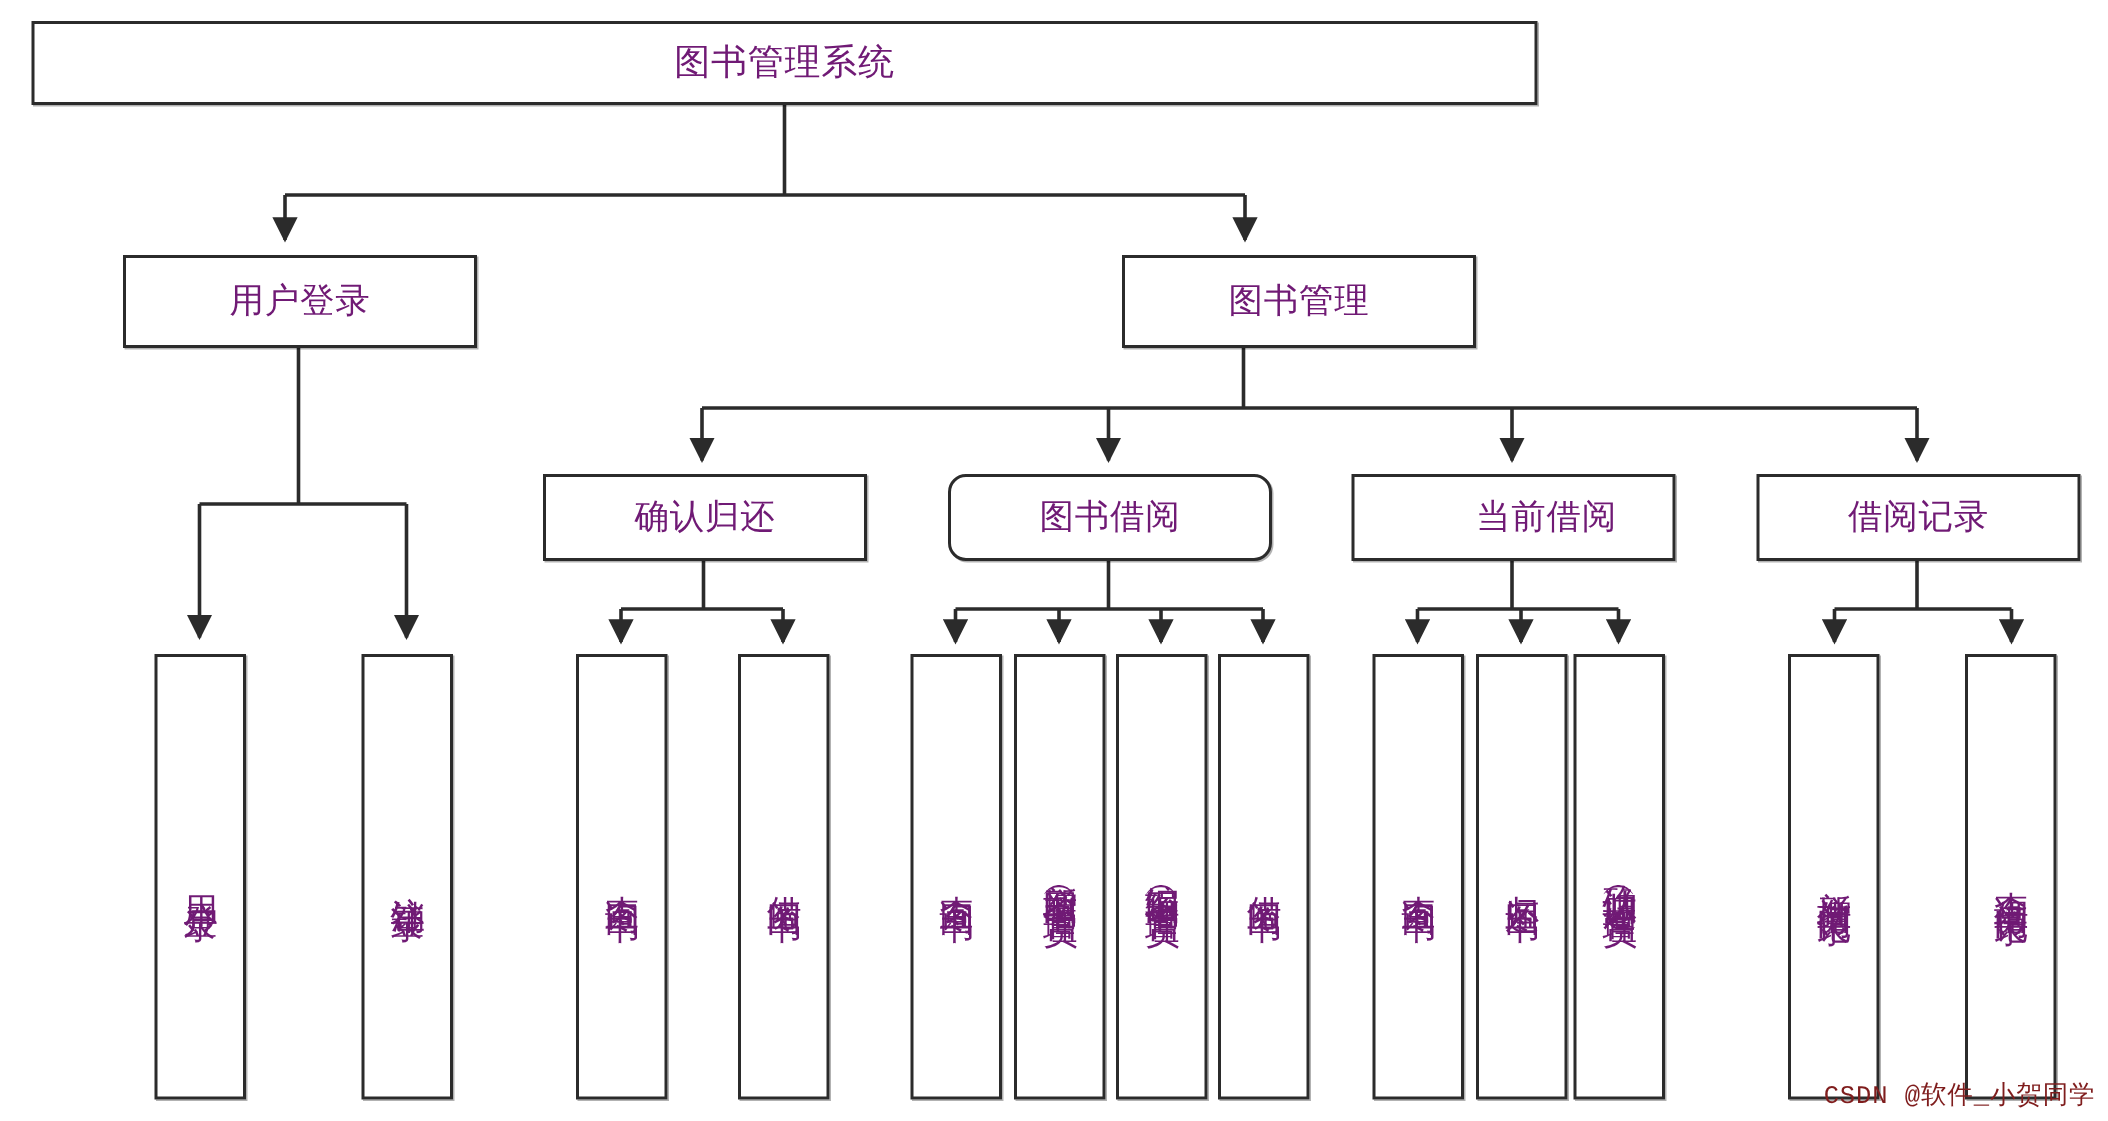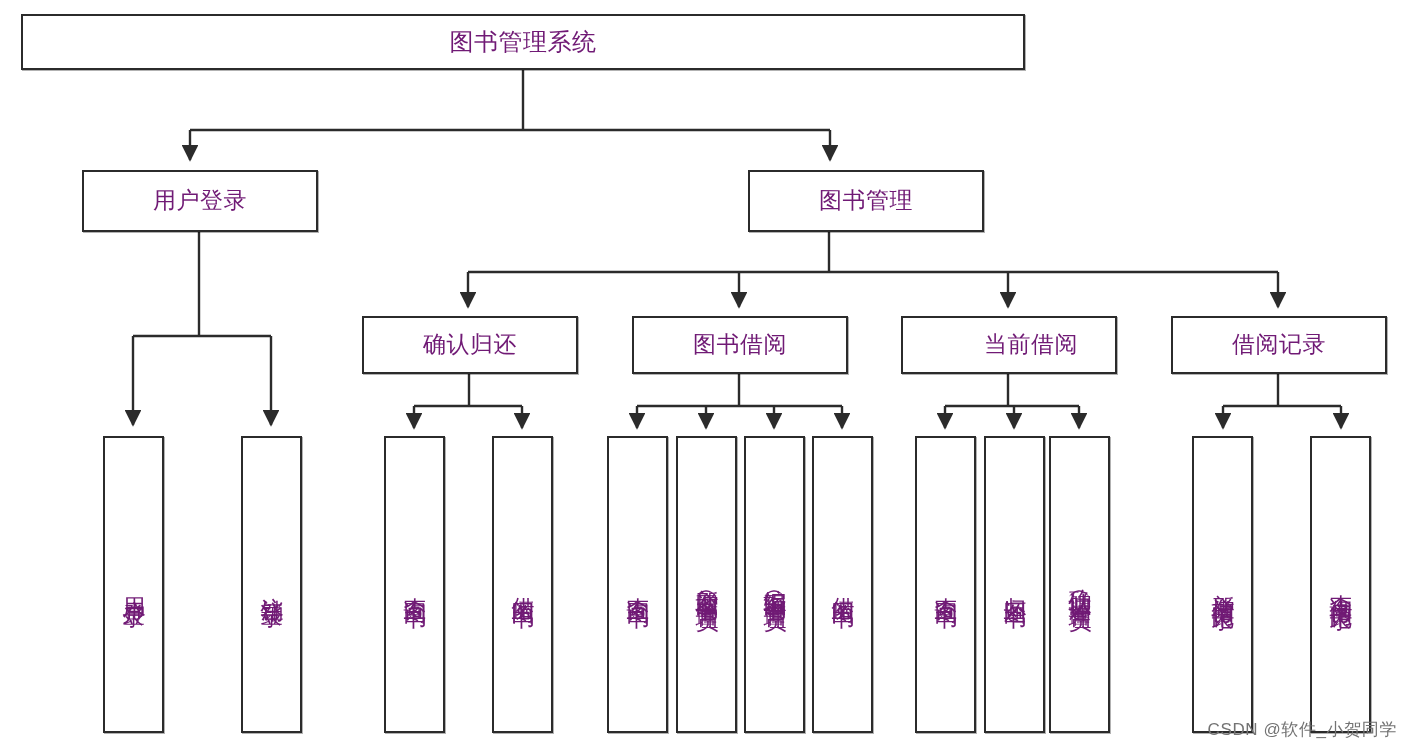"图书借阅" div.node { border-radius: none -> 12px }
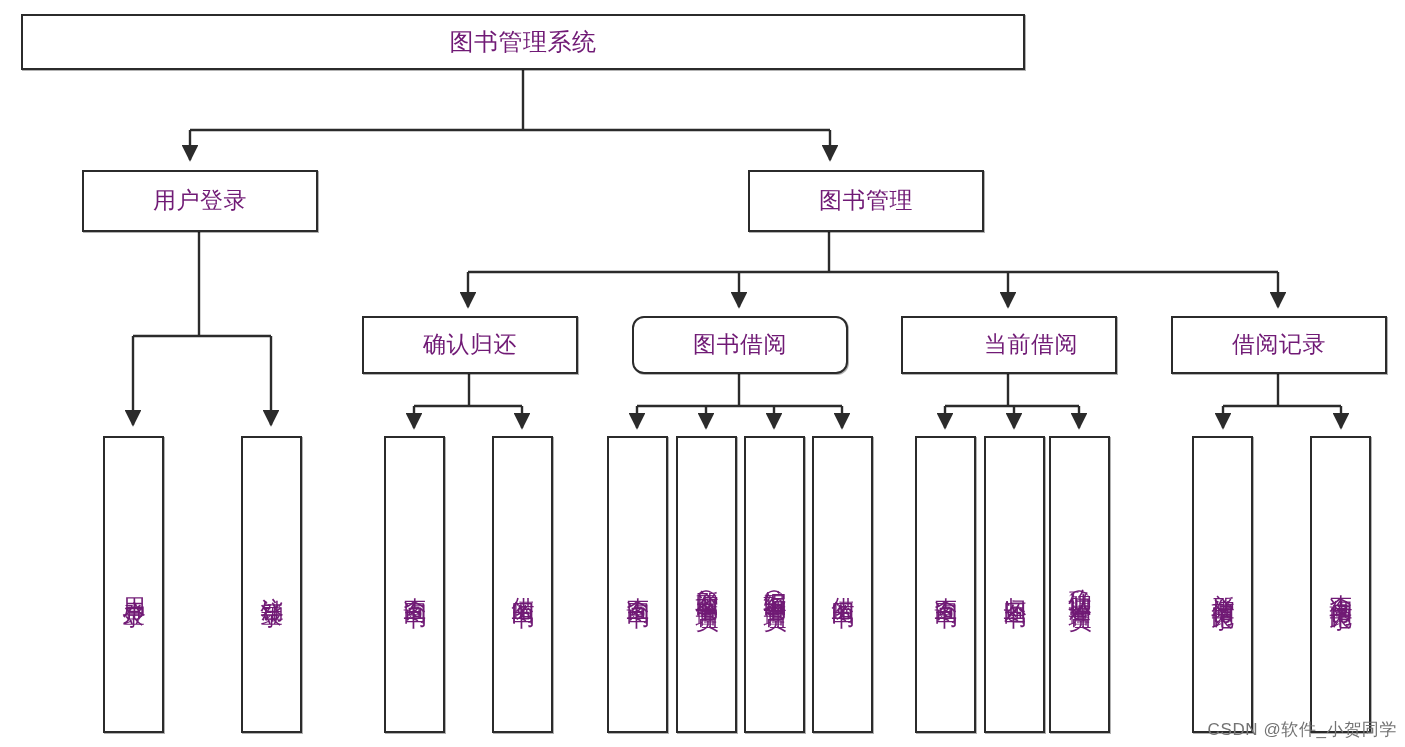"CSDN @软件_小贺同学" .watermark { color: #737373 -> #7f1d1d; font-family: Liberation Sans, sans-serif -> Liberation Mono, monospace }
